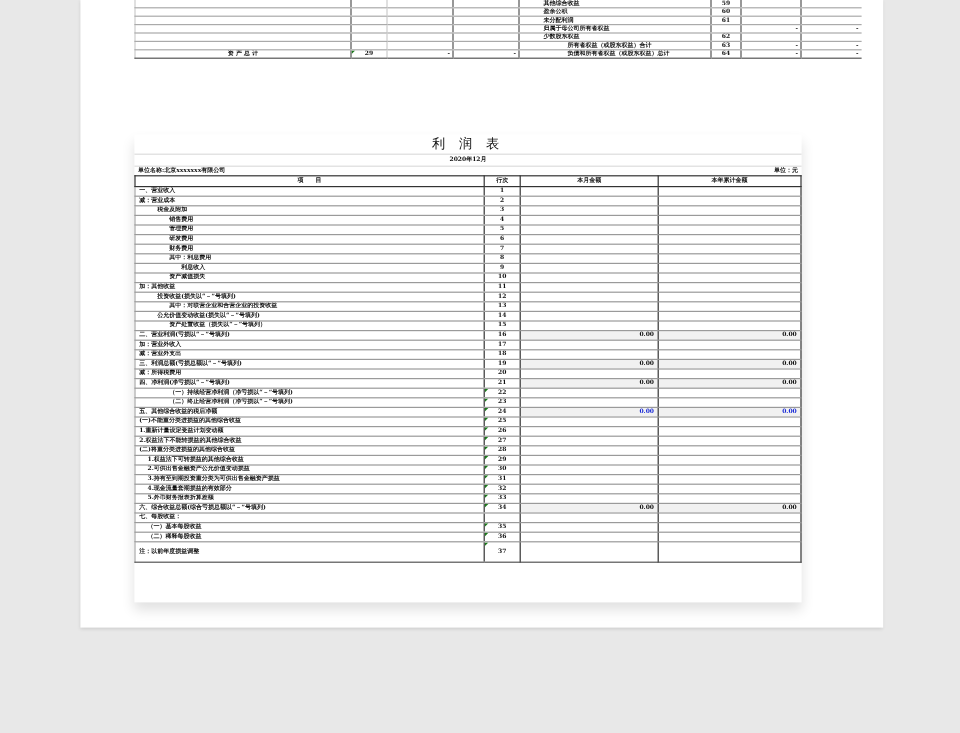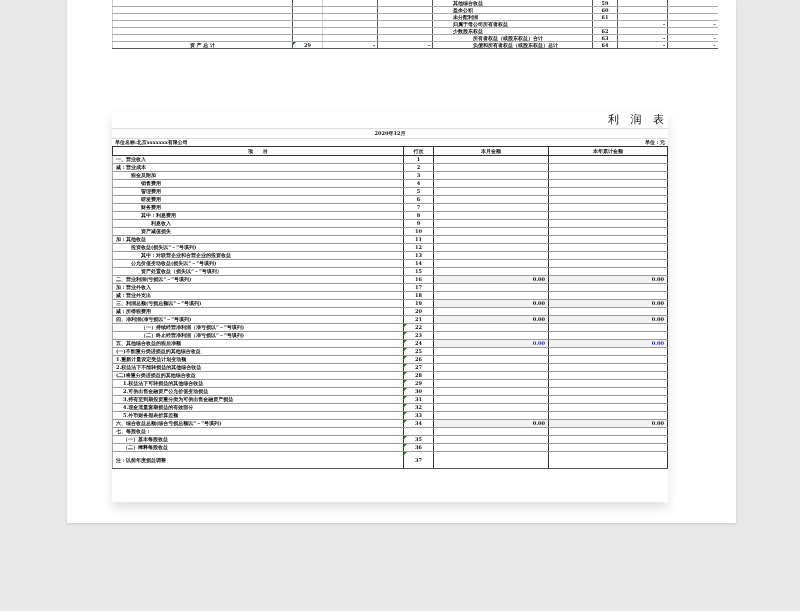"利 润 表" .title { text-align: right -> center }
